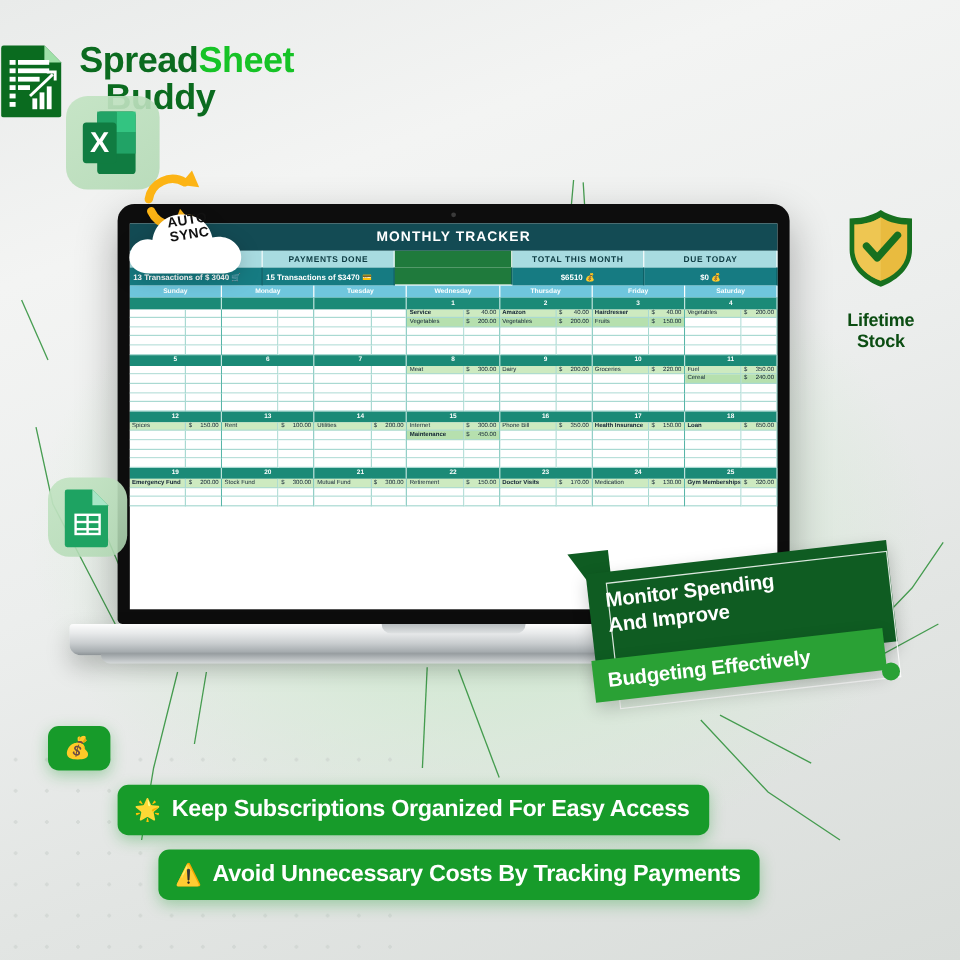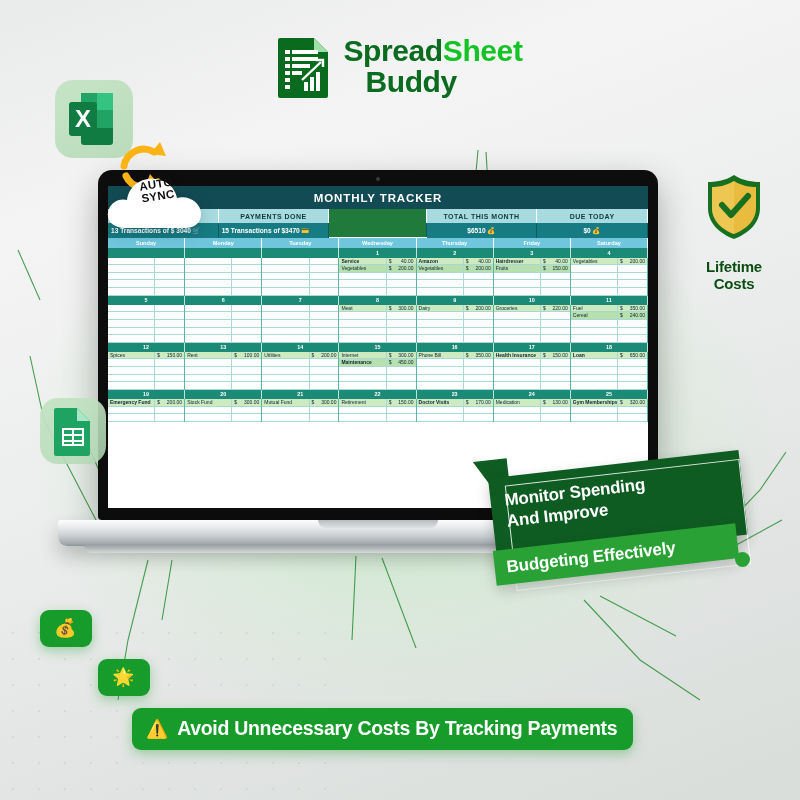"SpreadSheet" .logo-wrap { justify-content: center -> none }
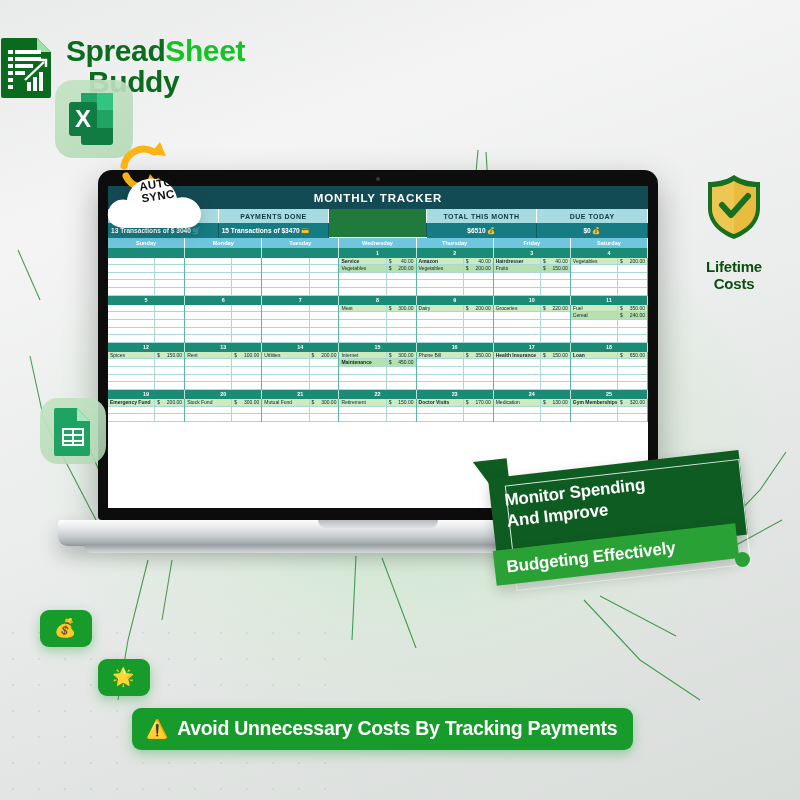"Costs" span { text: Costs -> Stock }
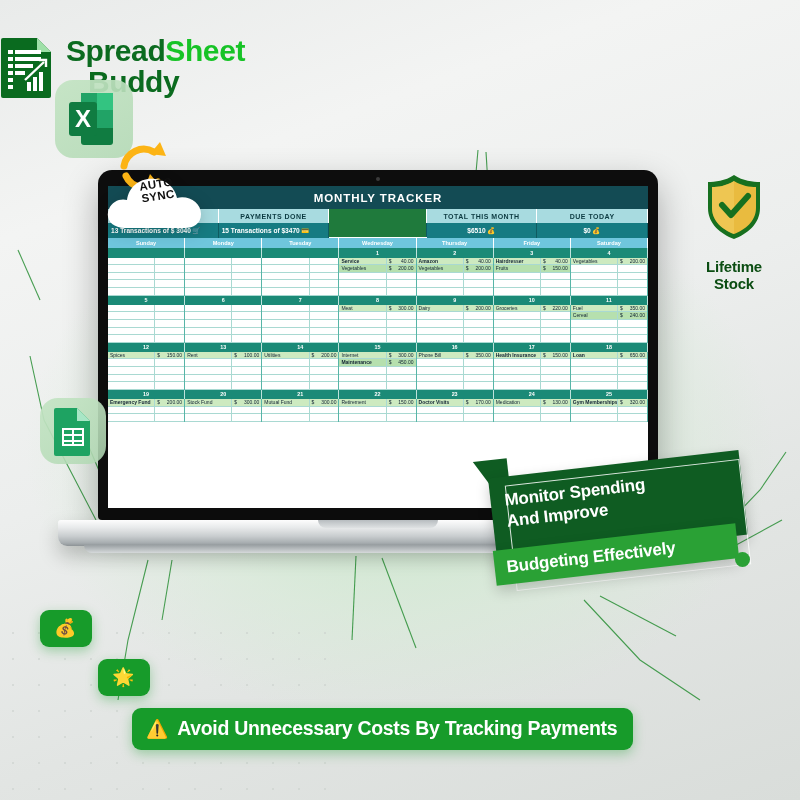"Keep Subscriptions Organized For Easy" span { html: none -> <span>Keep Subscriptions Organized For Easy Access</span> }
